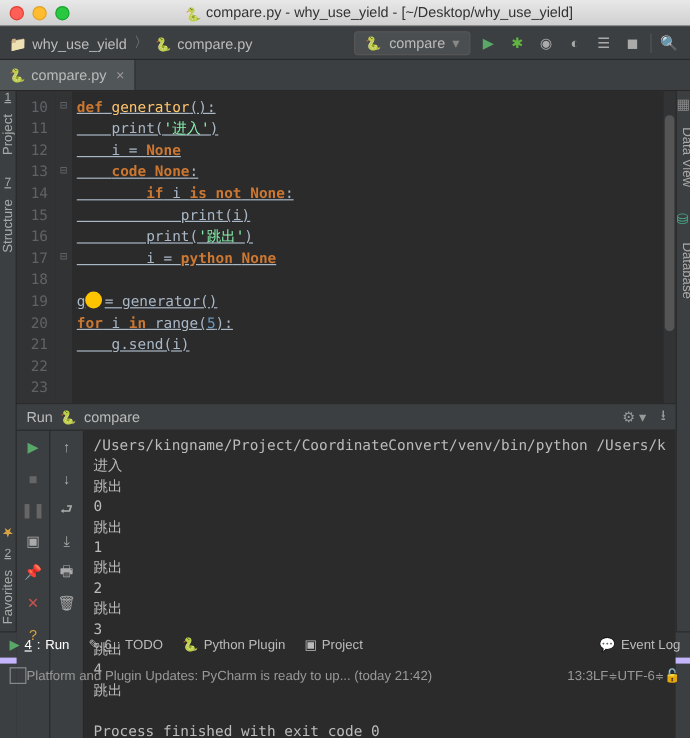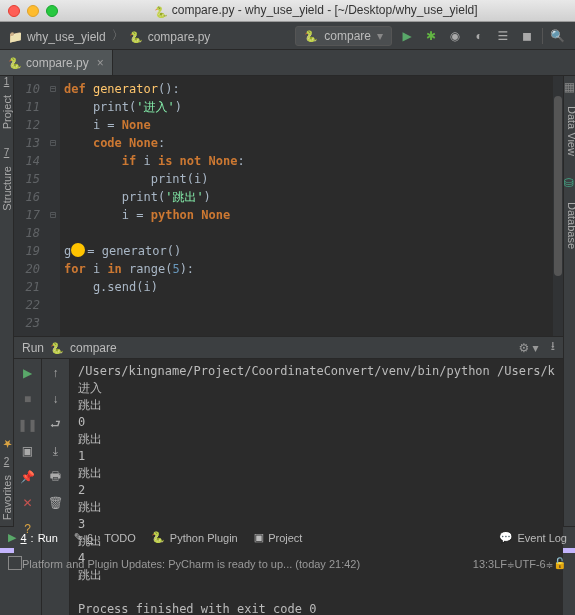"10 11 12 13 14" .gutter { font-style: italic -> none }
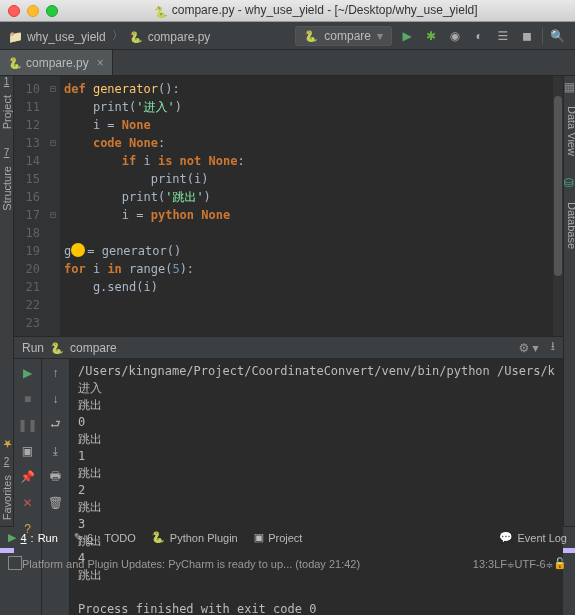"def generator():" .code-area { text-decoration: none -> underline }
